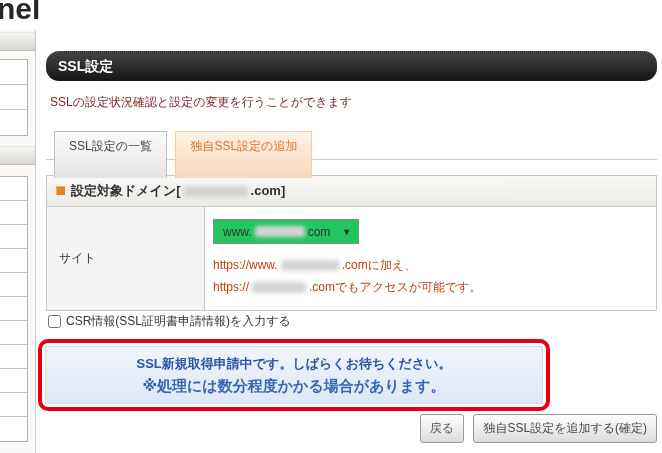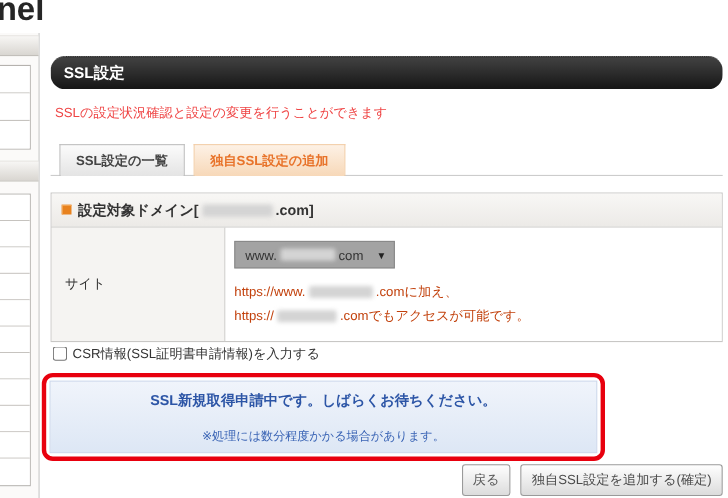"SSLの設定状況確認と設定の変更を行うことができます" .desc { color: #ef4444 -> #7f1d1d }
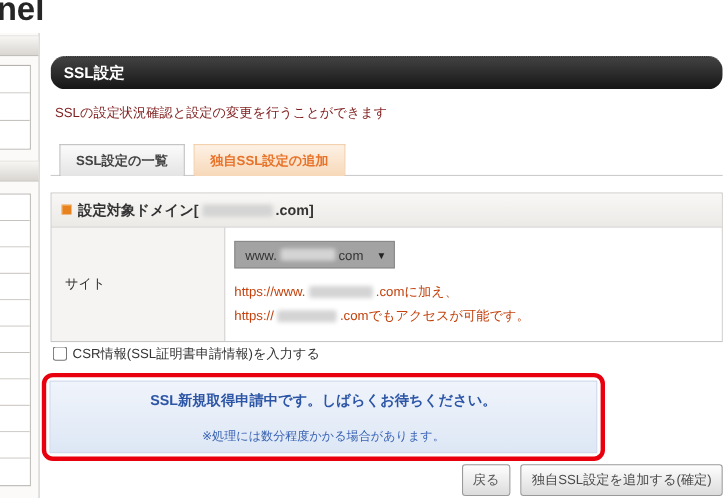"SSL設定の一覧" .tab { font-weight: bold -> normal; height: 29px -> 47px }
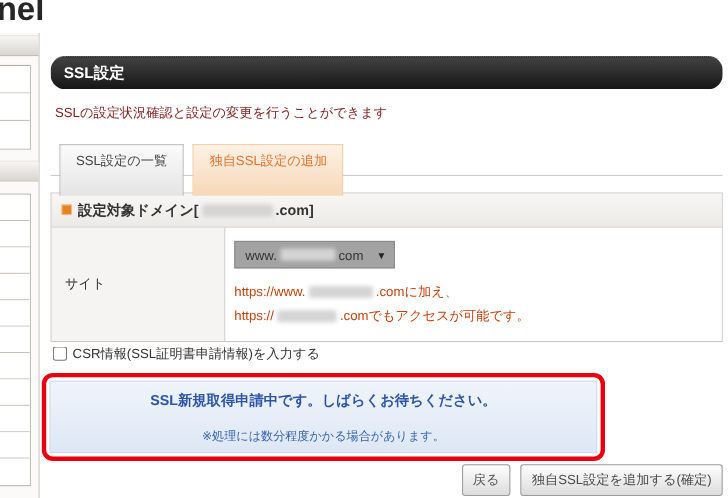"www." .select-box { background: #a3a3a3 -> #22c55e }
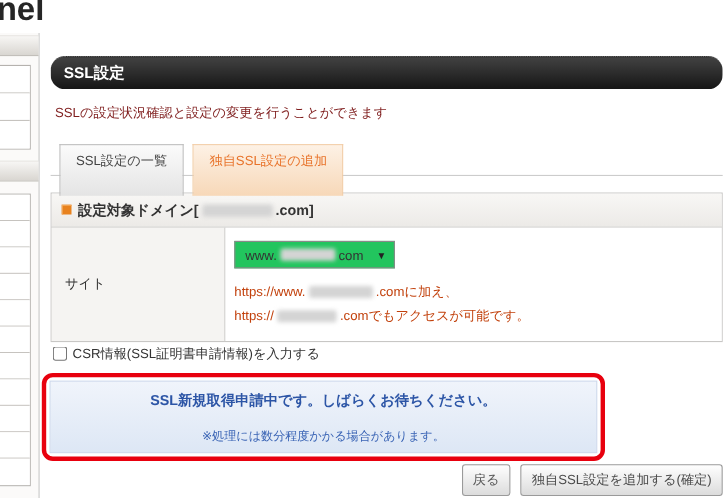"※処理には数分程度かかる場合があります。" .alert-sub { font-size: 11px -> 15px; font-weight: normal -> bold; margin-top: 16px -> 4px }
